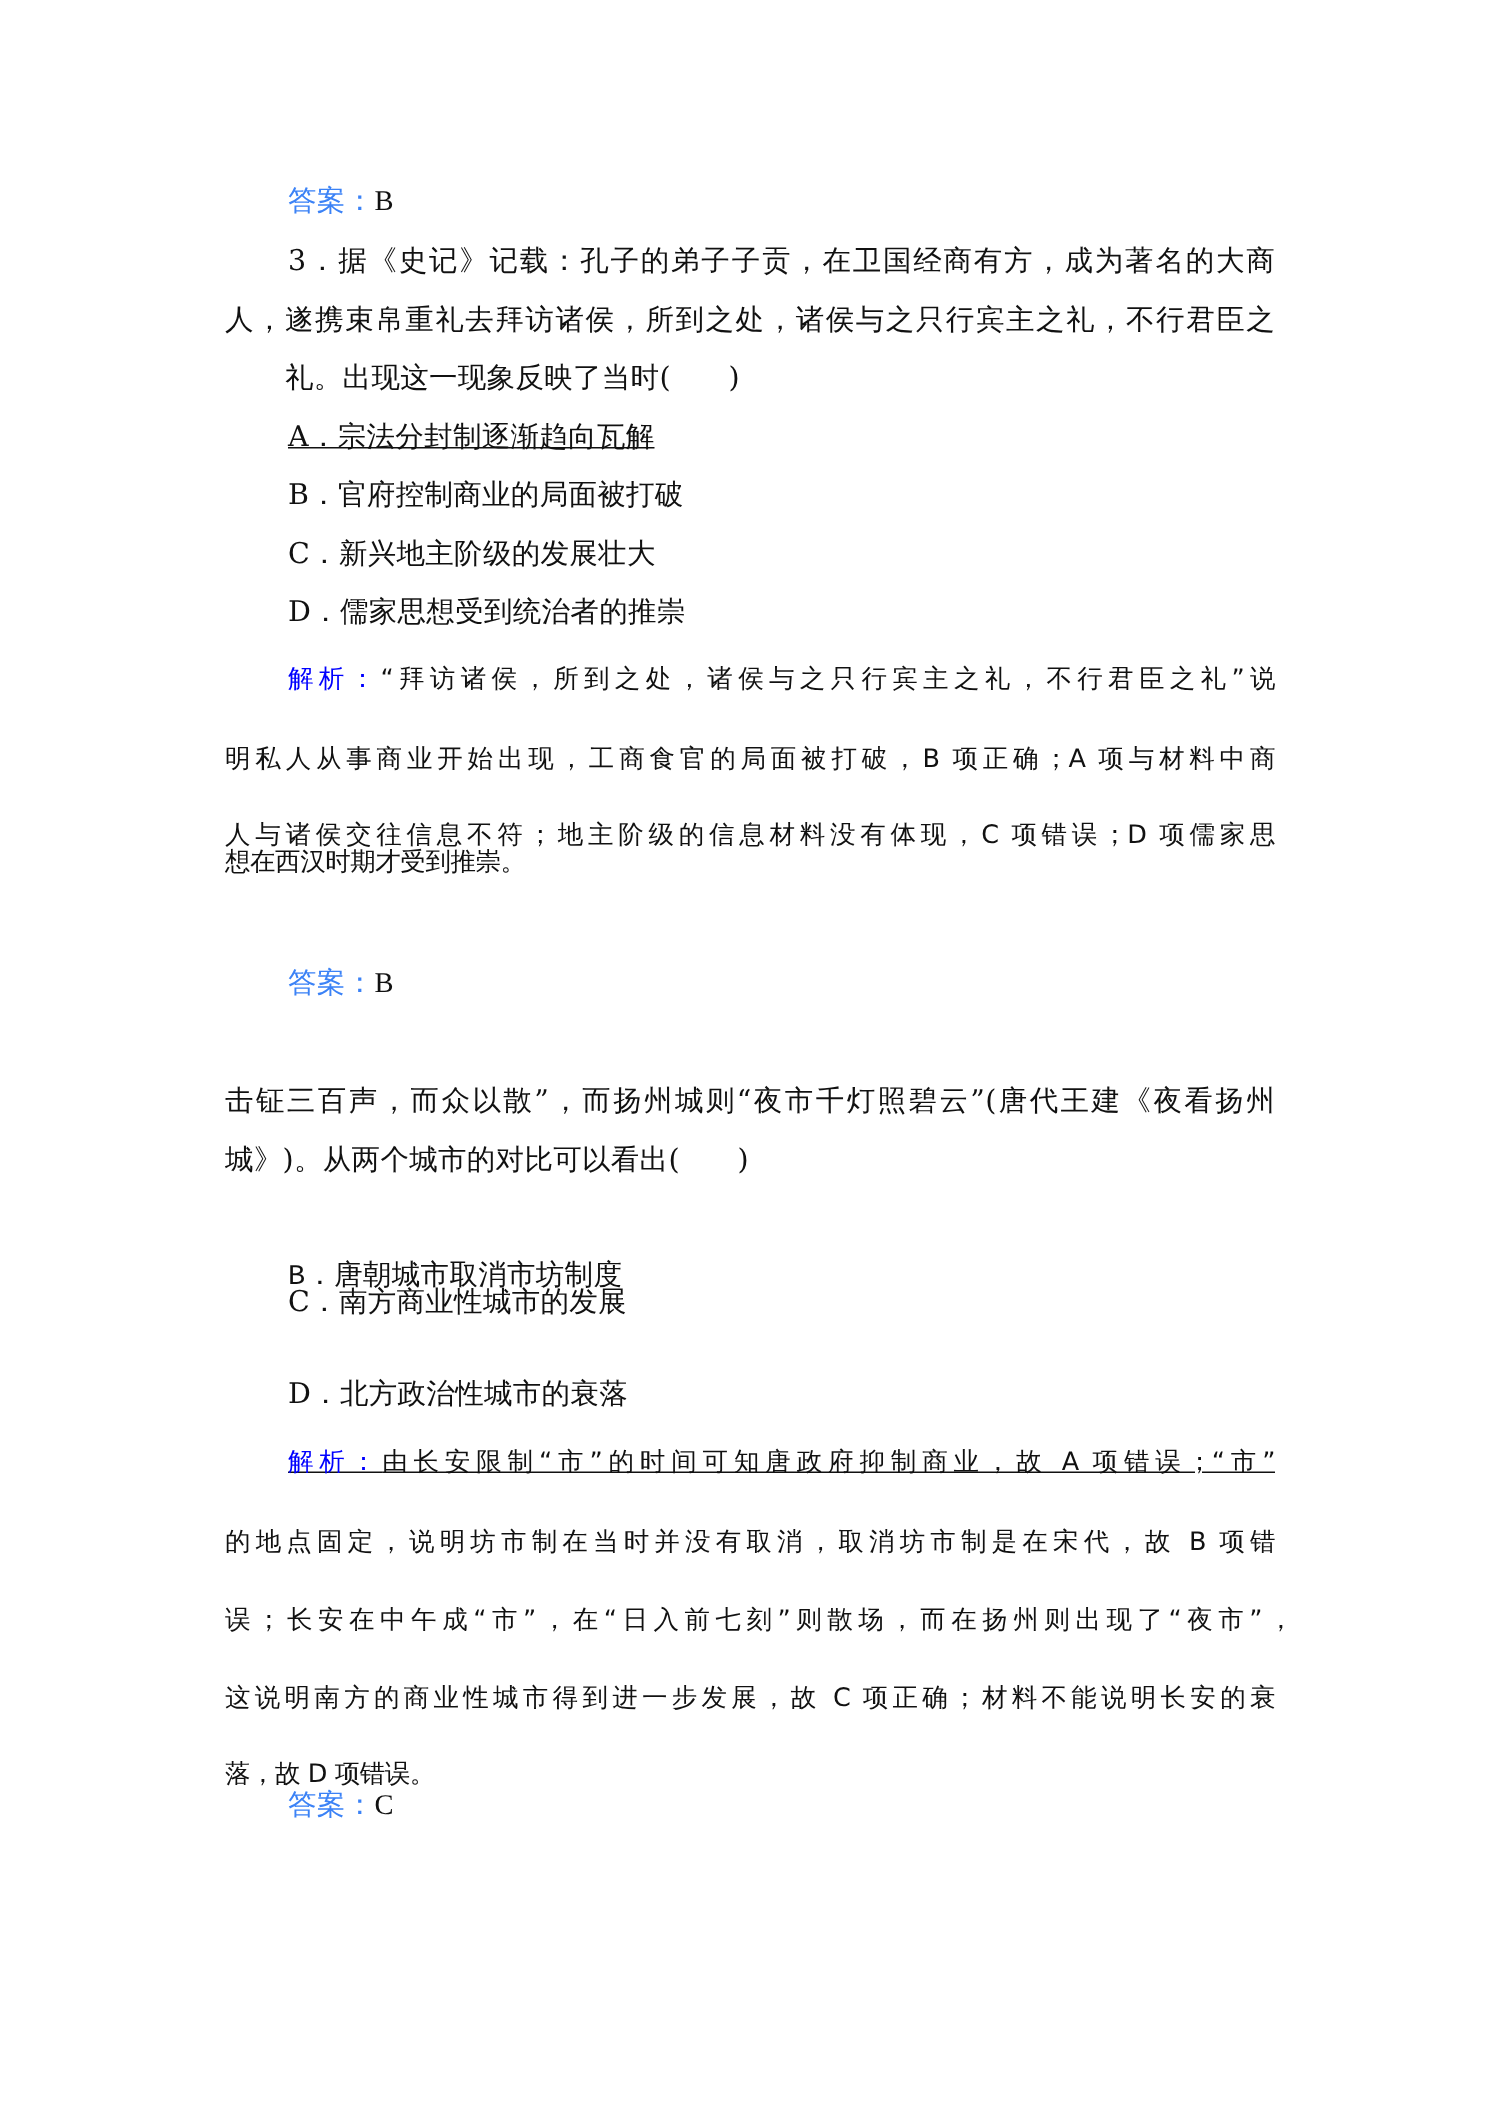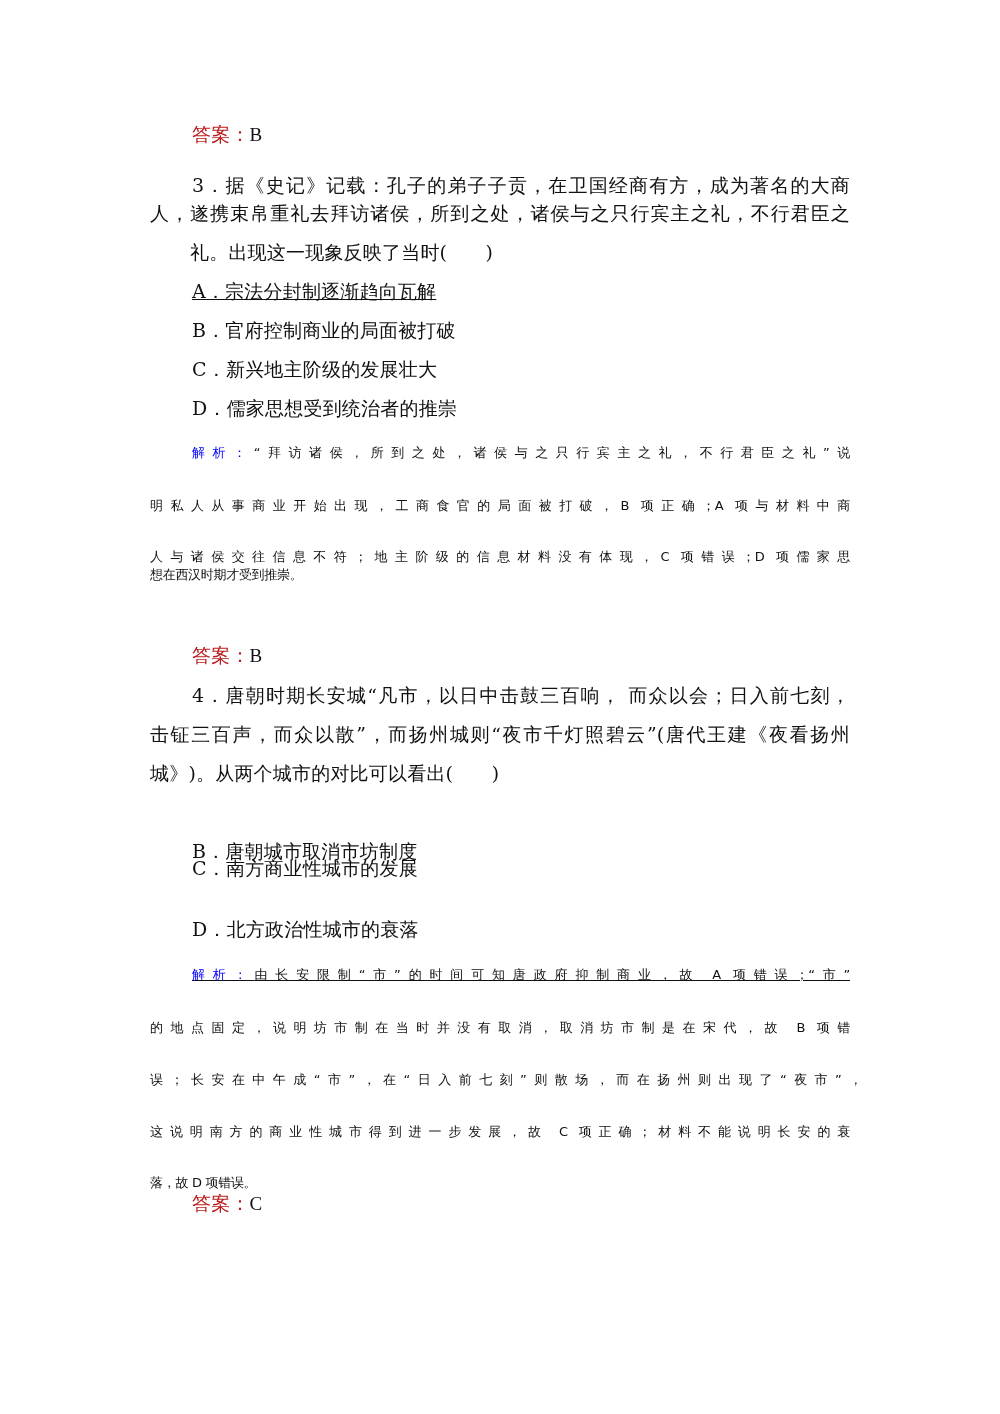"答案：" .answer-label { color: #b91c1c -> #3b82f6 }
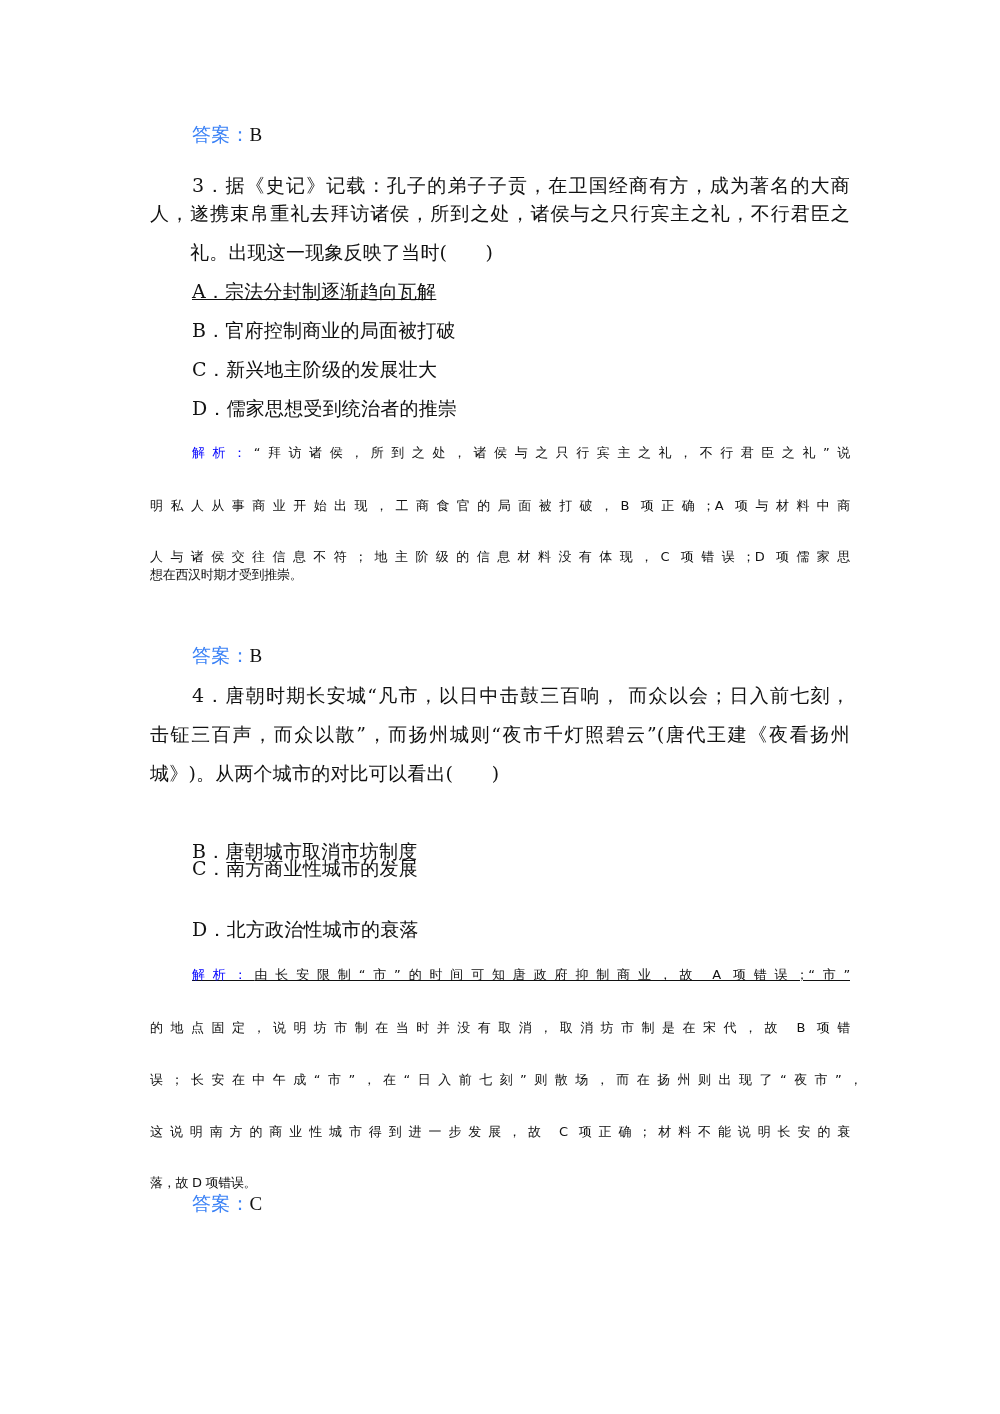"3．据《史记》记载：孔子的弟子子贡，在卫国经商有方，成为著名的大商" div.line { margin-top: 11px -> none }
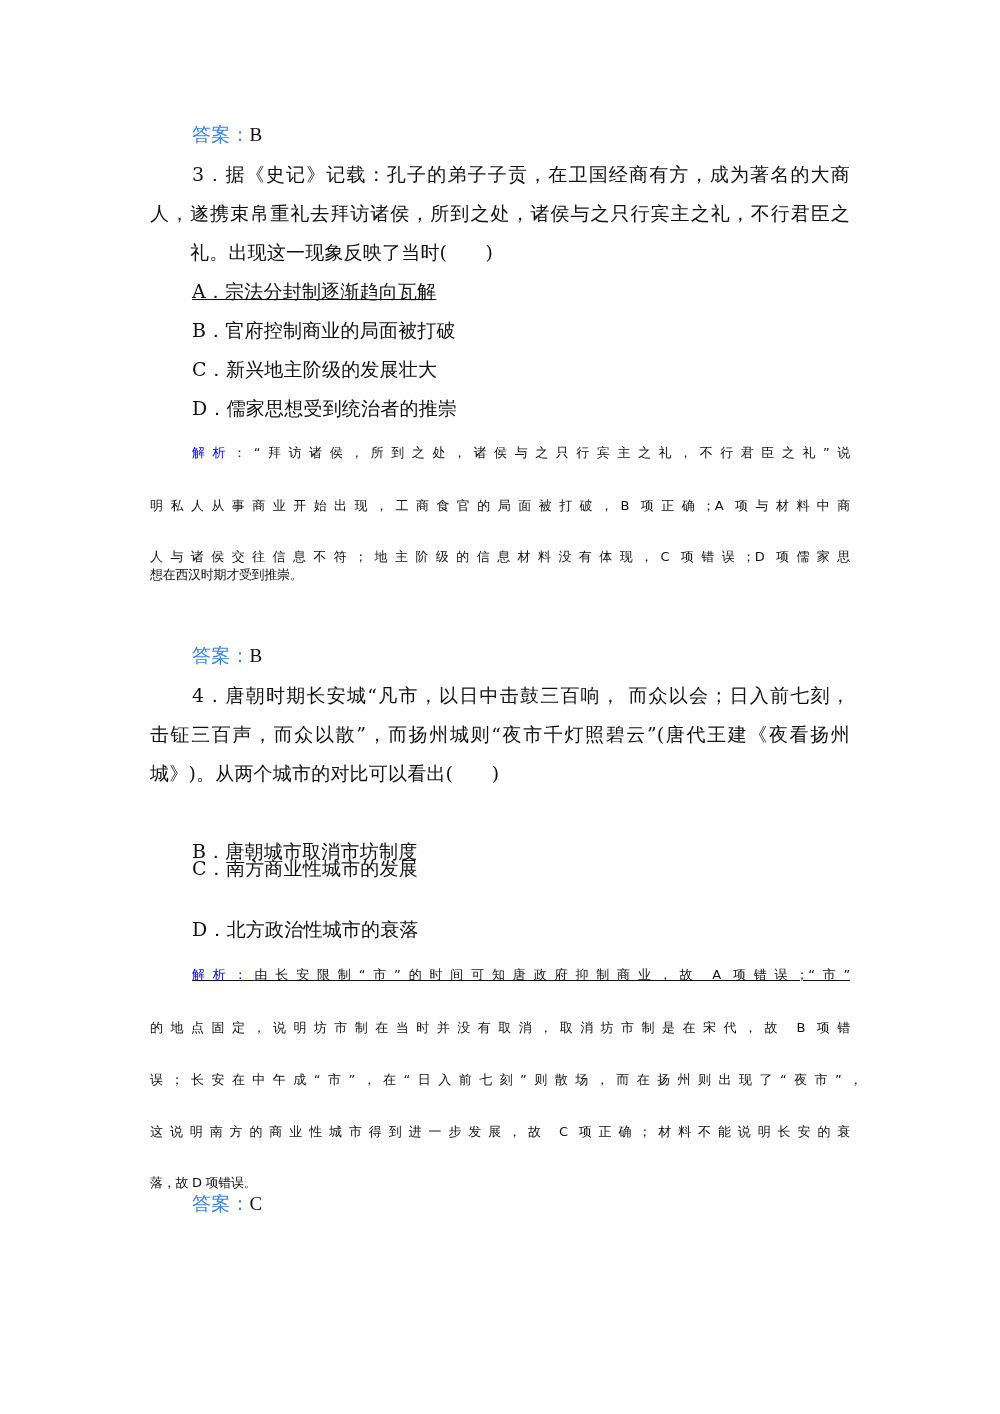"解析：“拜访诸侯，所到之处，诸侯与之只行宾主之礼，不行君臣之礼”说" .sans { font-size: 13px -> 17px }
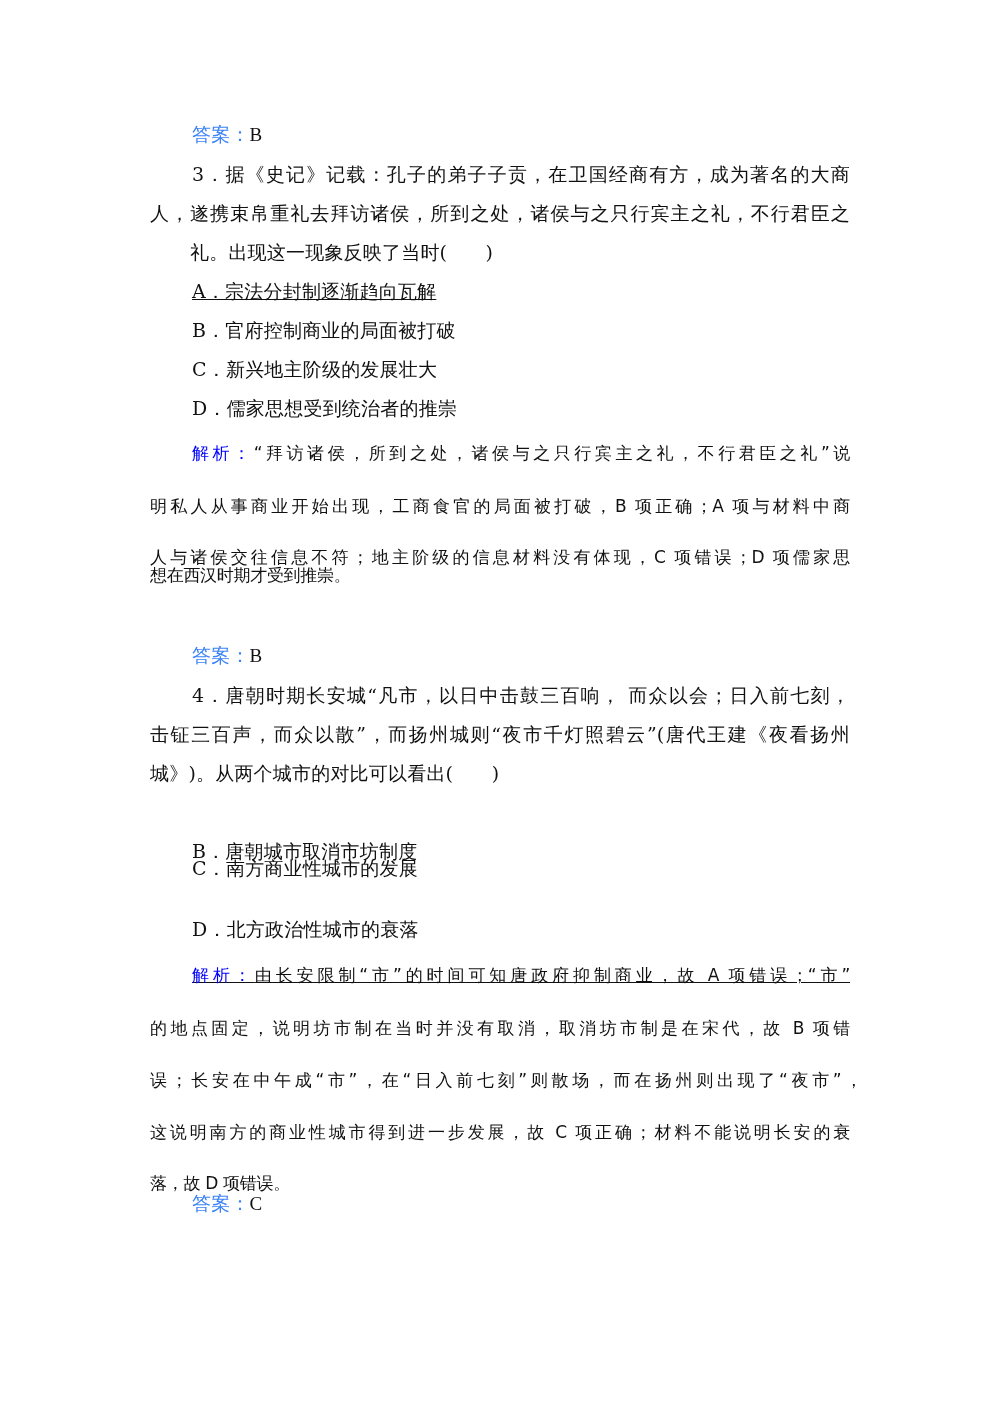"4．唐朝时期长安城“凡市，以日中击鼓三百响， 而众以会；日入前七刻，" div.line { html: <div>4．唐朝时期长安城“凡市，以日中击鼓三百响， 而众以会；日入前七刻，</div> -> none }
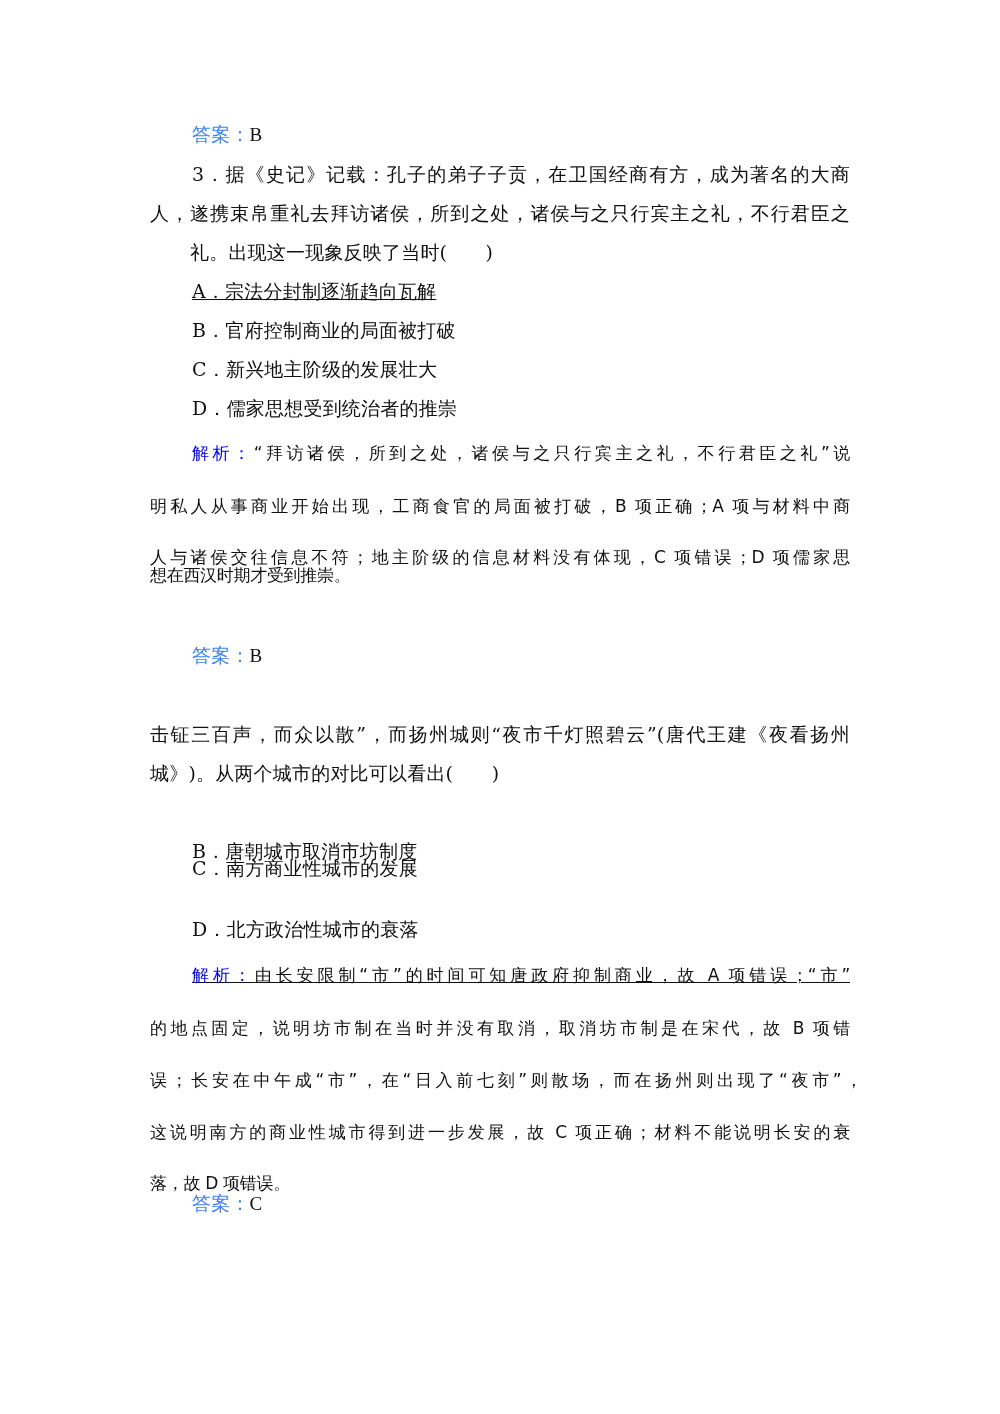"B．唐朝城市取消市坊制度" div.line { font-family: none -> Liberation Mono, monospace }
